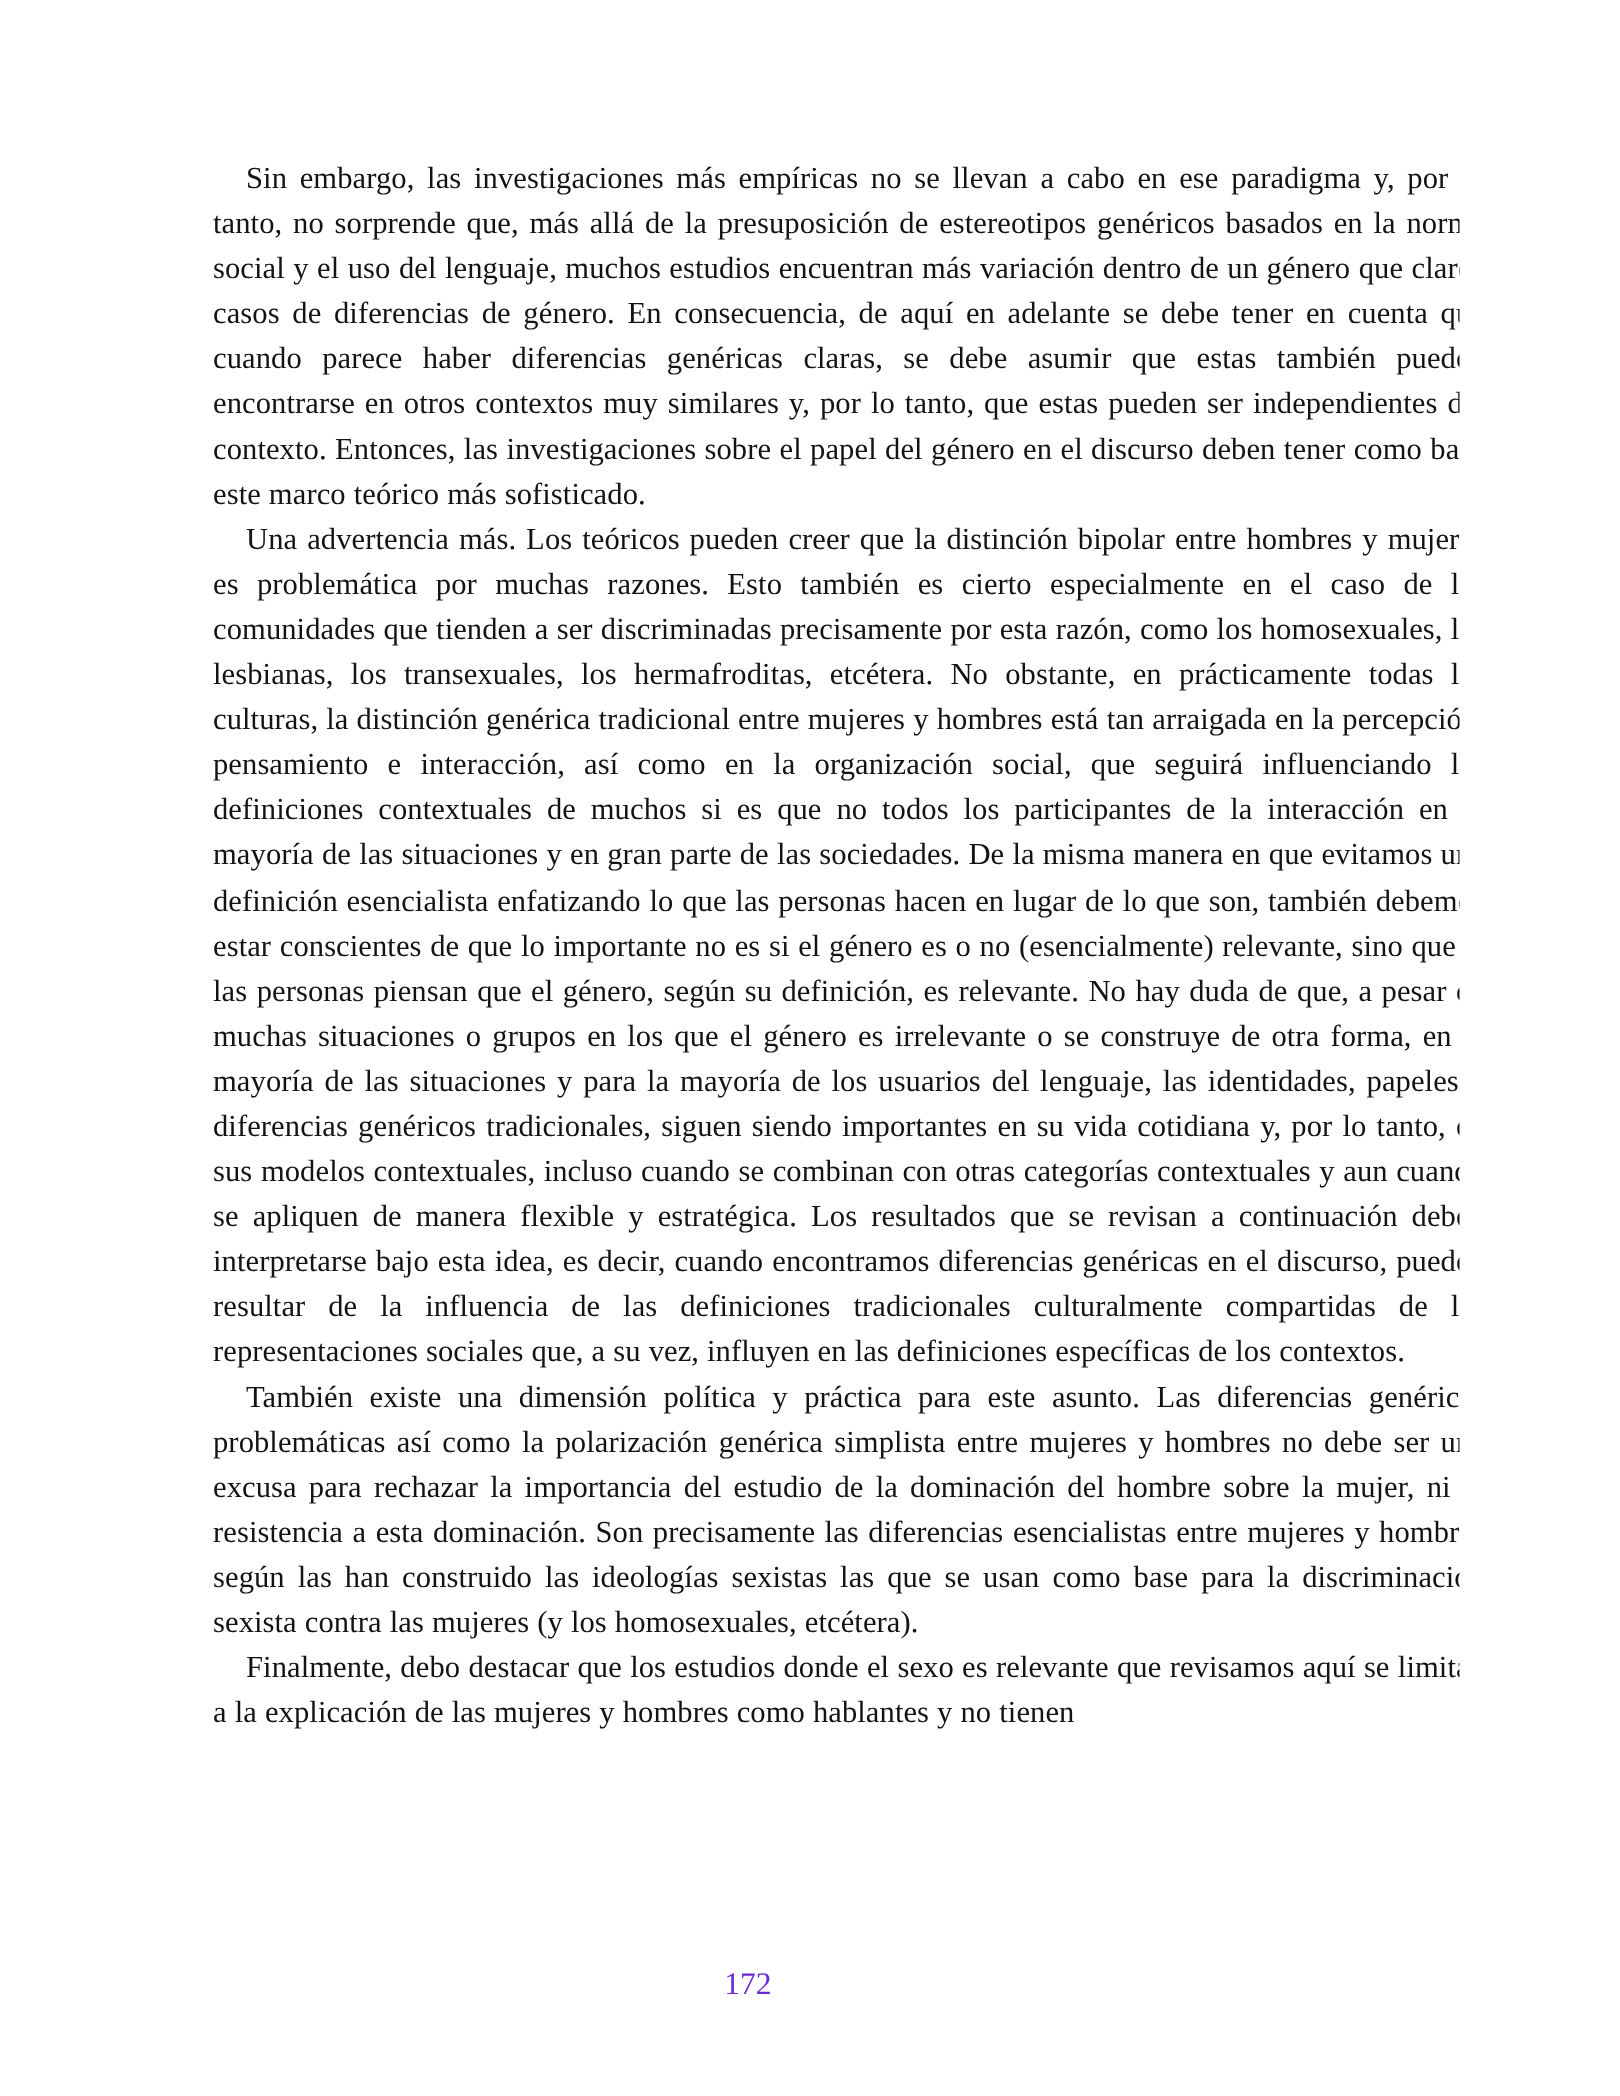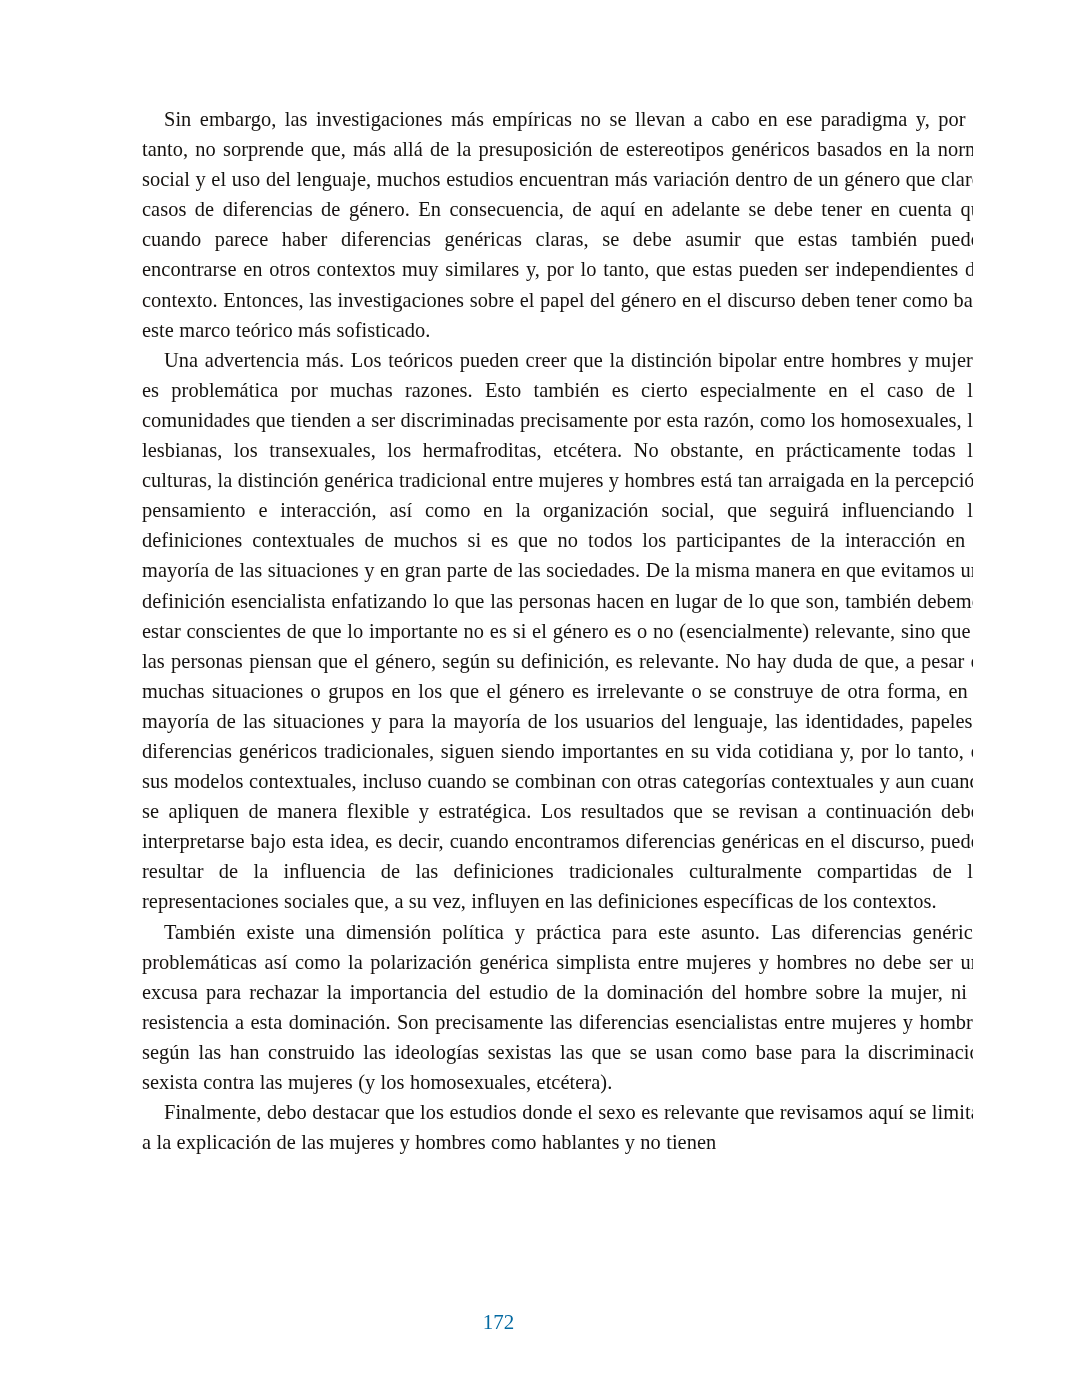"172" .page-number { color: #0369a1 -> #6d28d9 }
